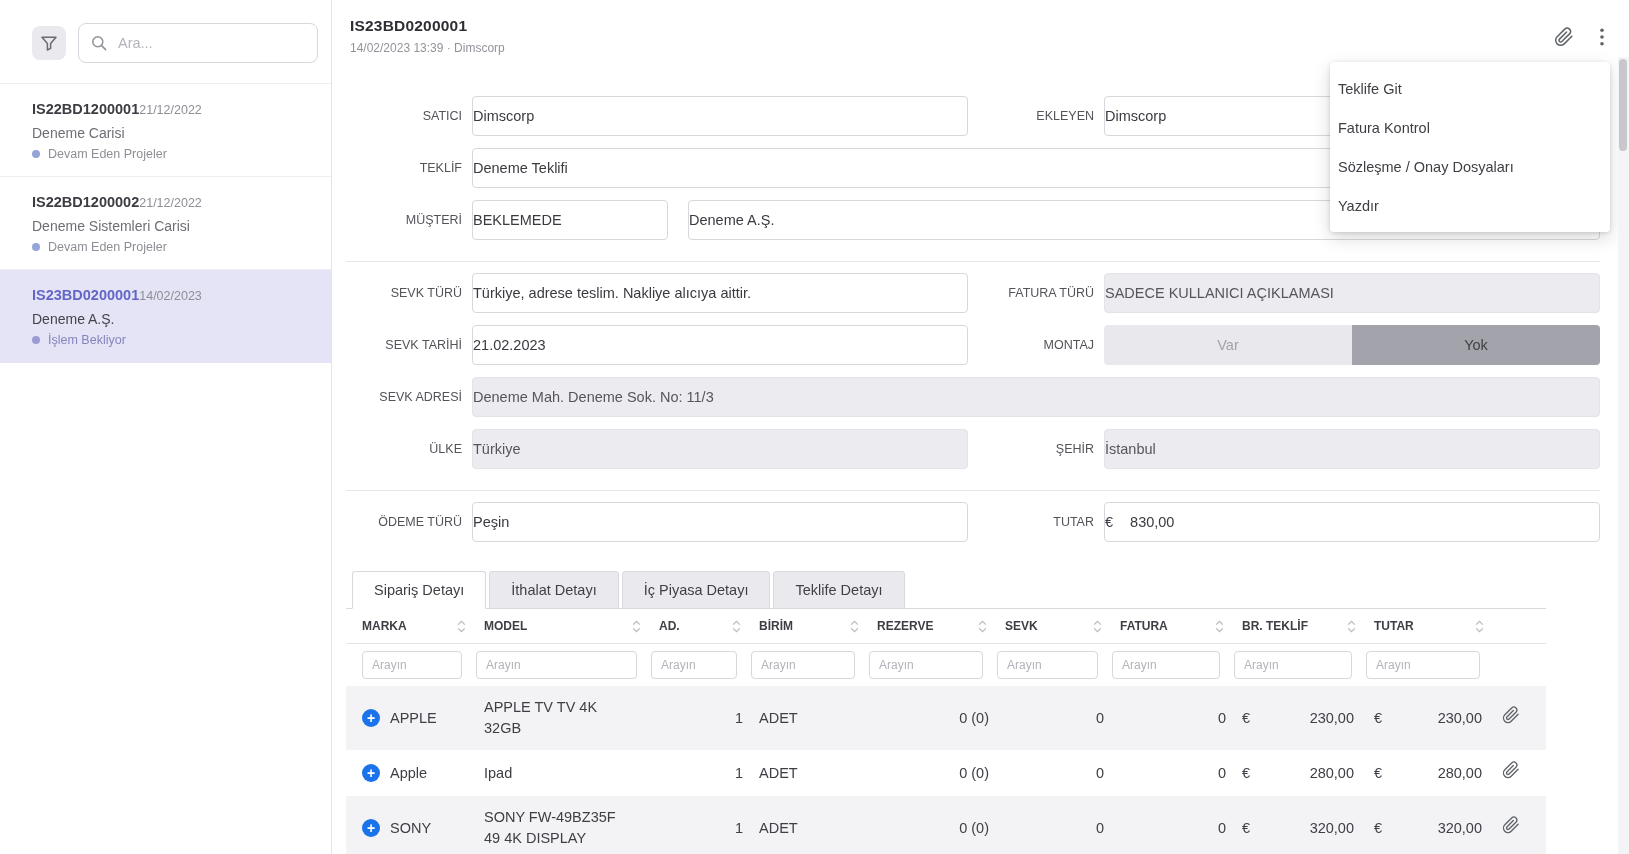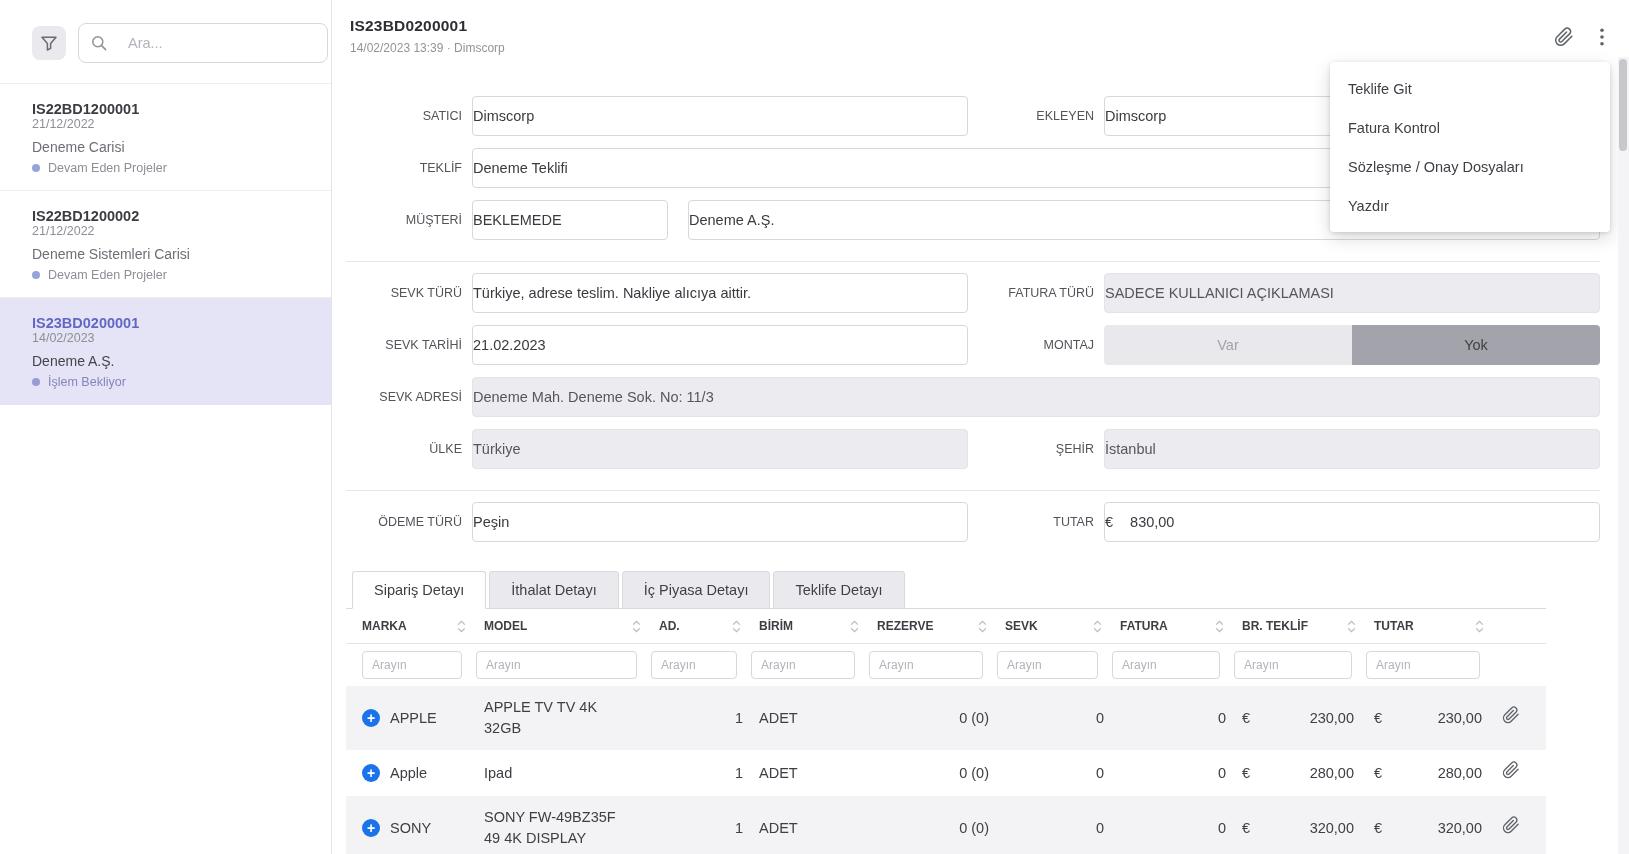"Ara..." .search-box { gap: 21px -> 11px }
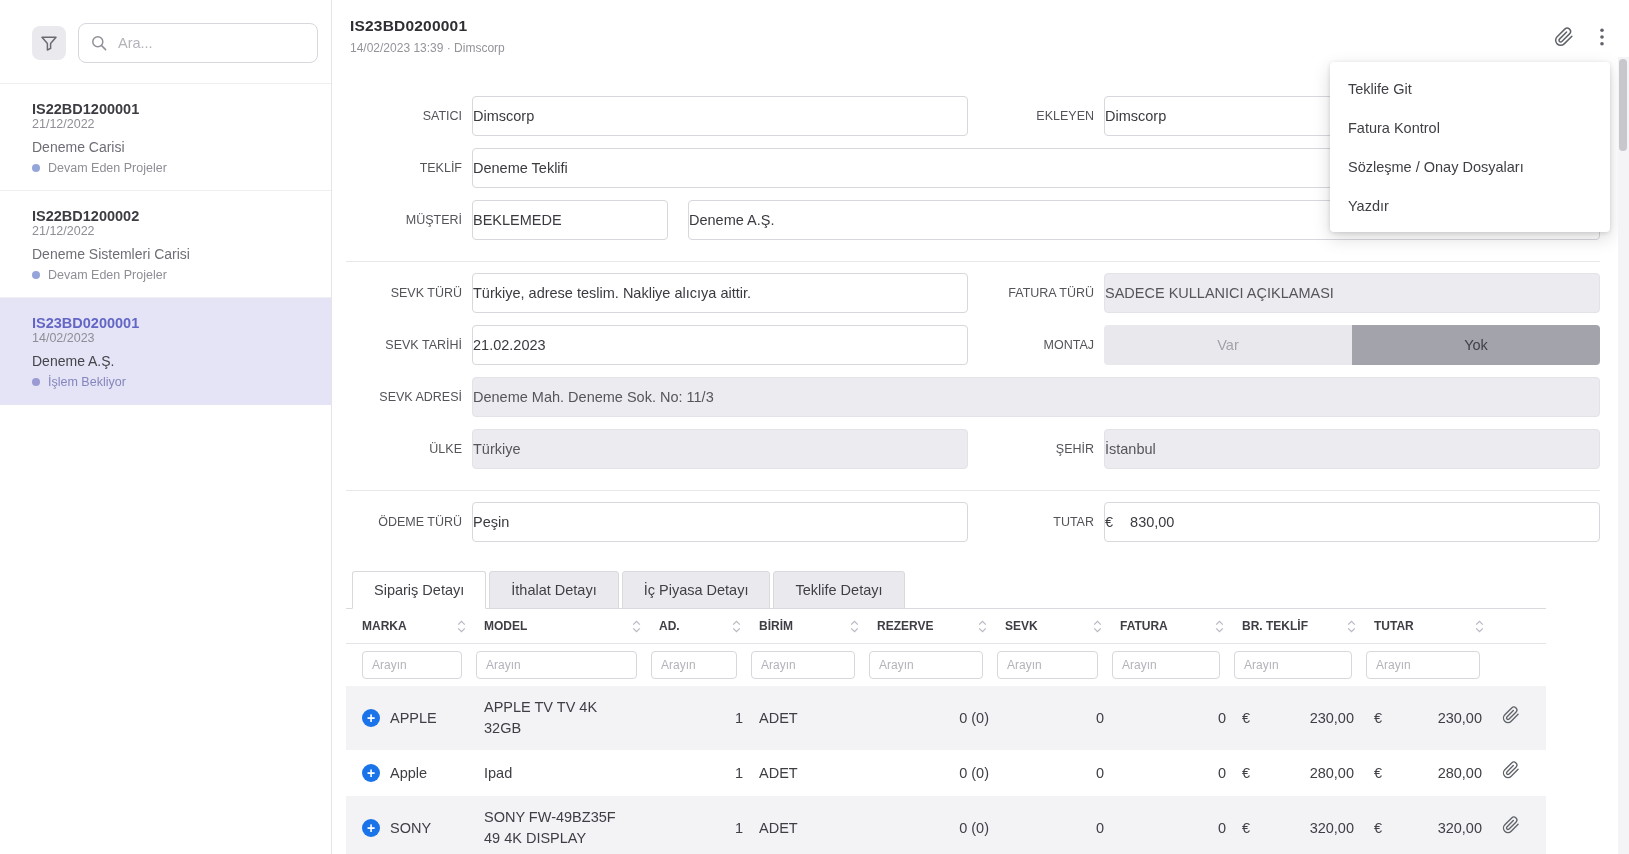"Teklife Git" .menu-item { padding: 0 18px -> 0 8px }
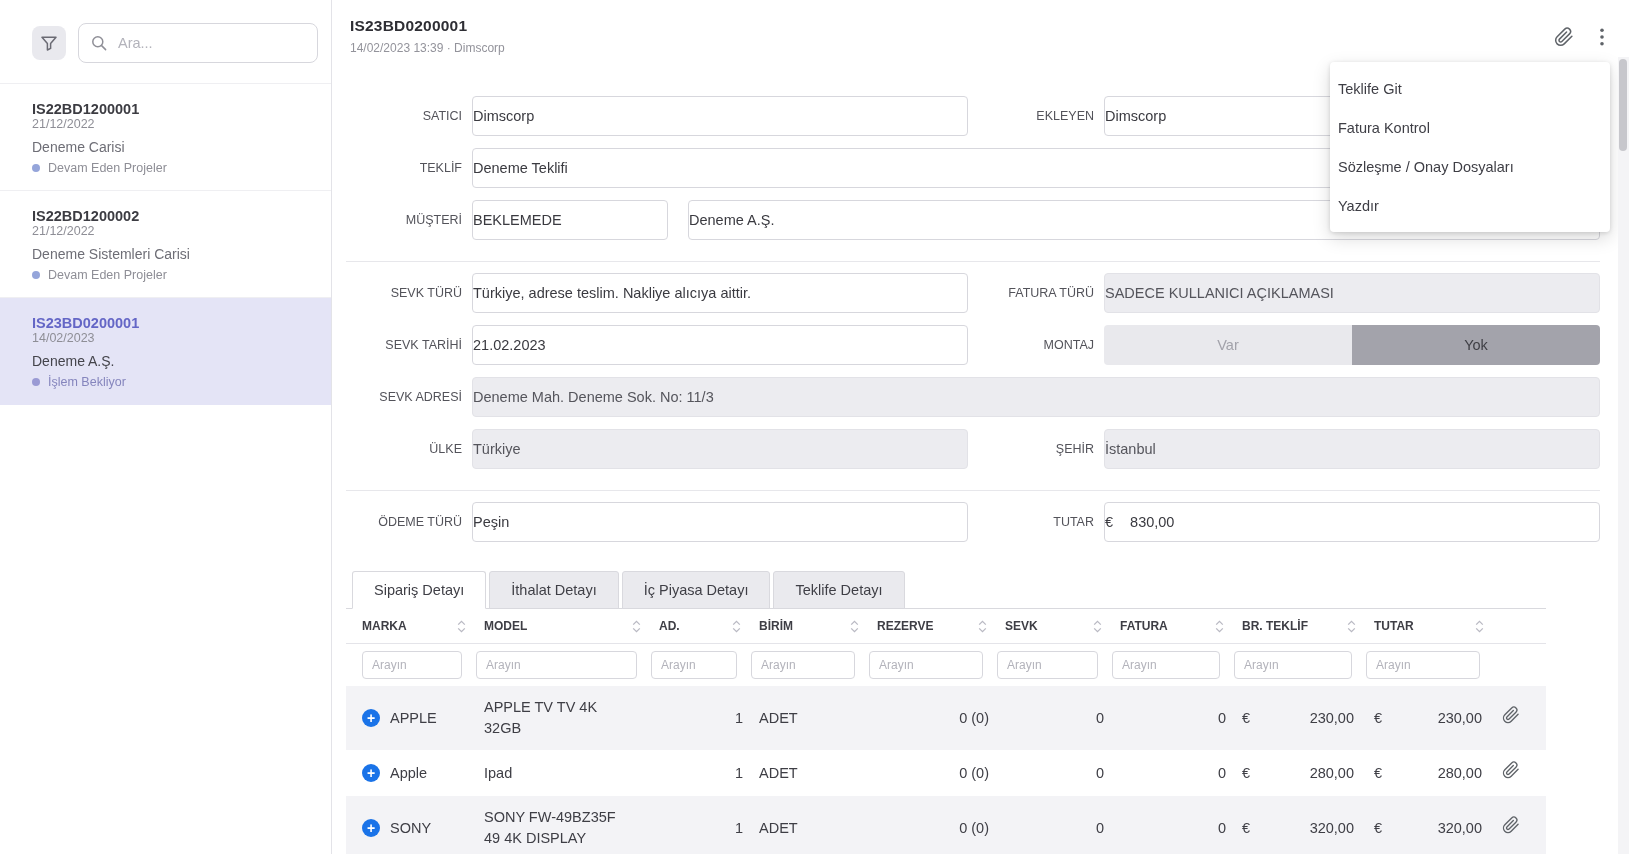"IS22BD1200001" .li-top { flex-direction: column -> none }
